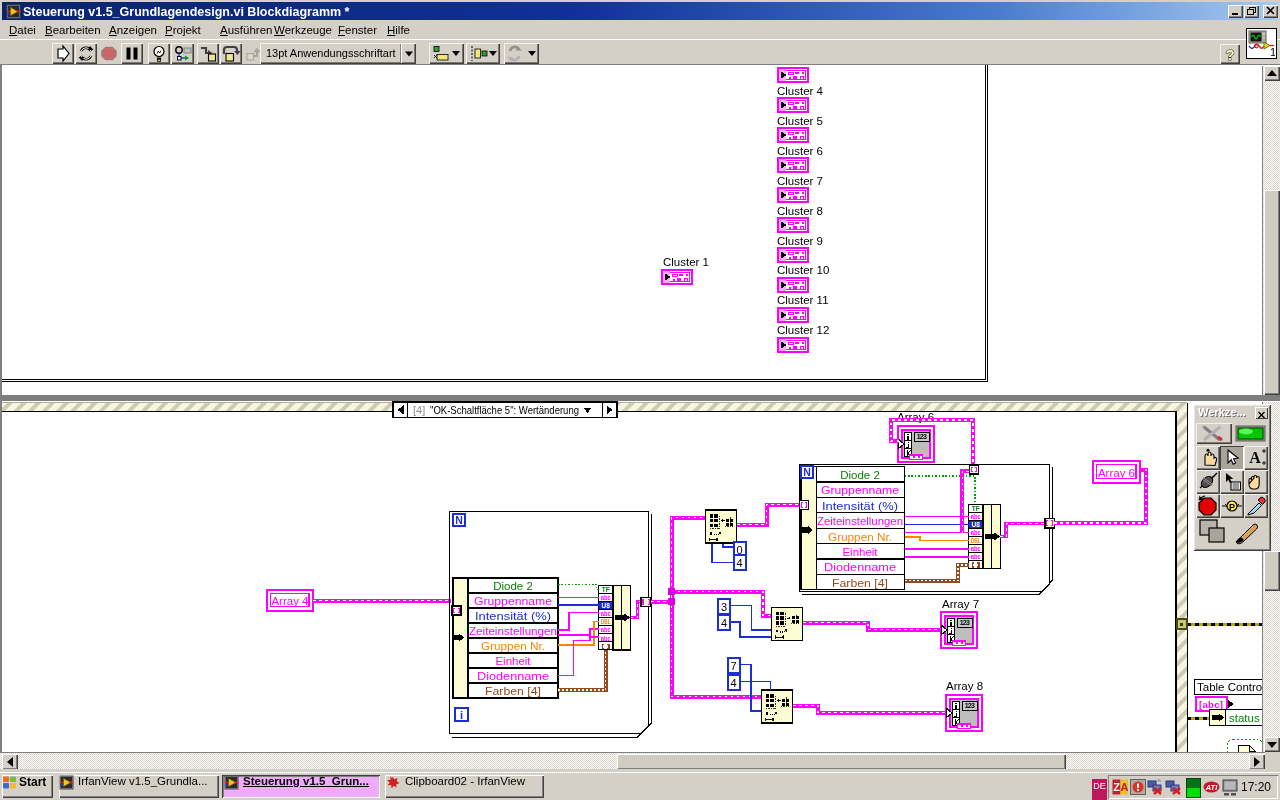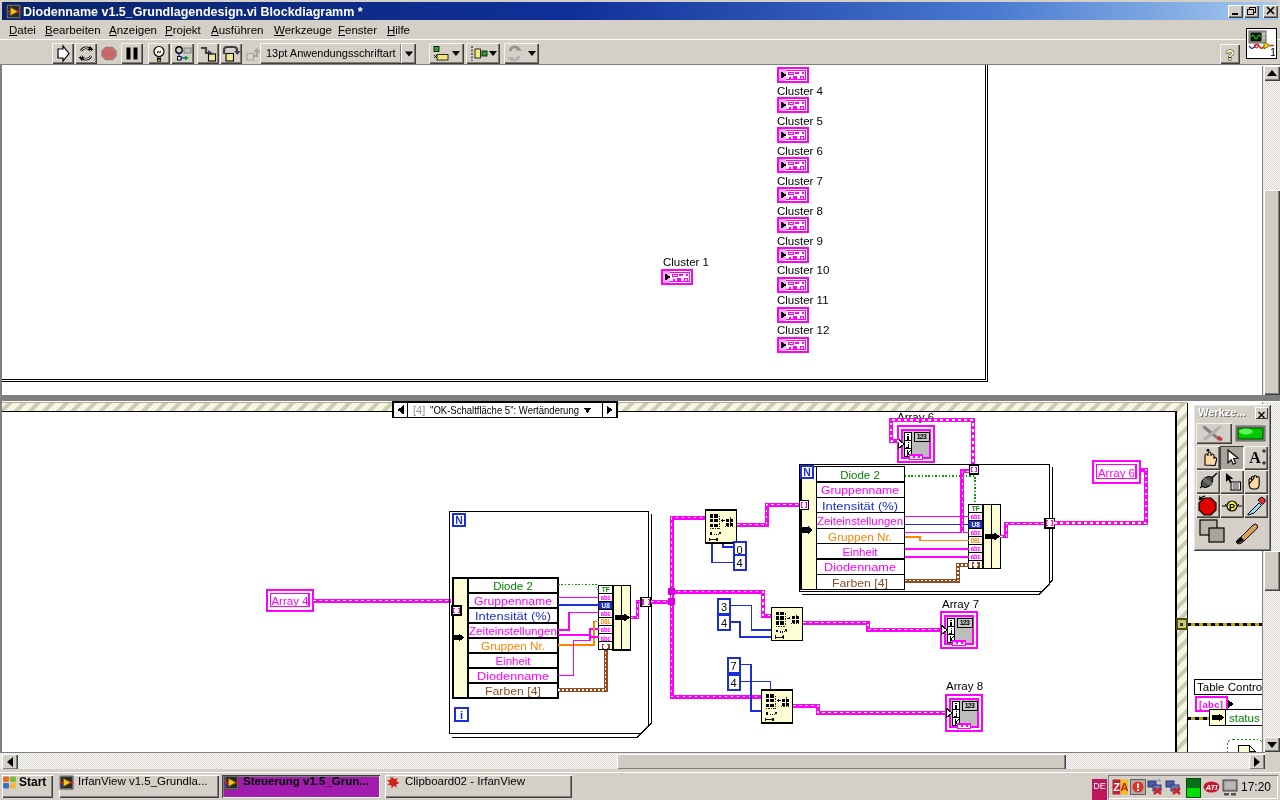"Diodenname v1.5_Grundlagendesign.vi" span.abs { text: Diodenname -> Steuerung }
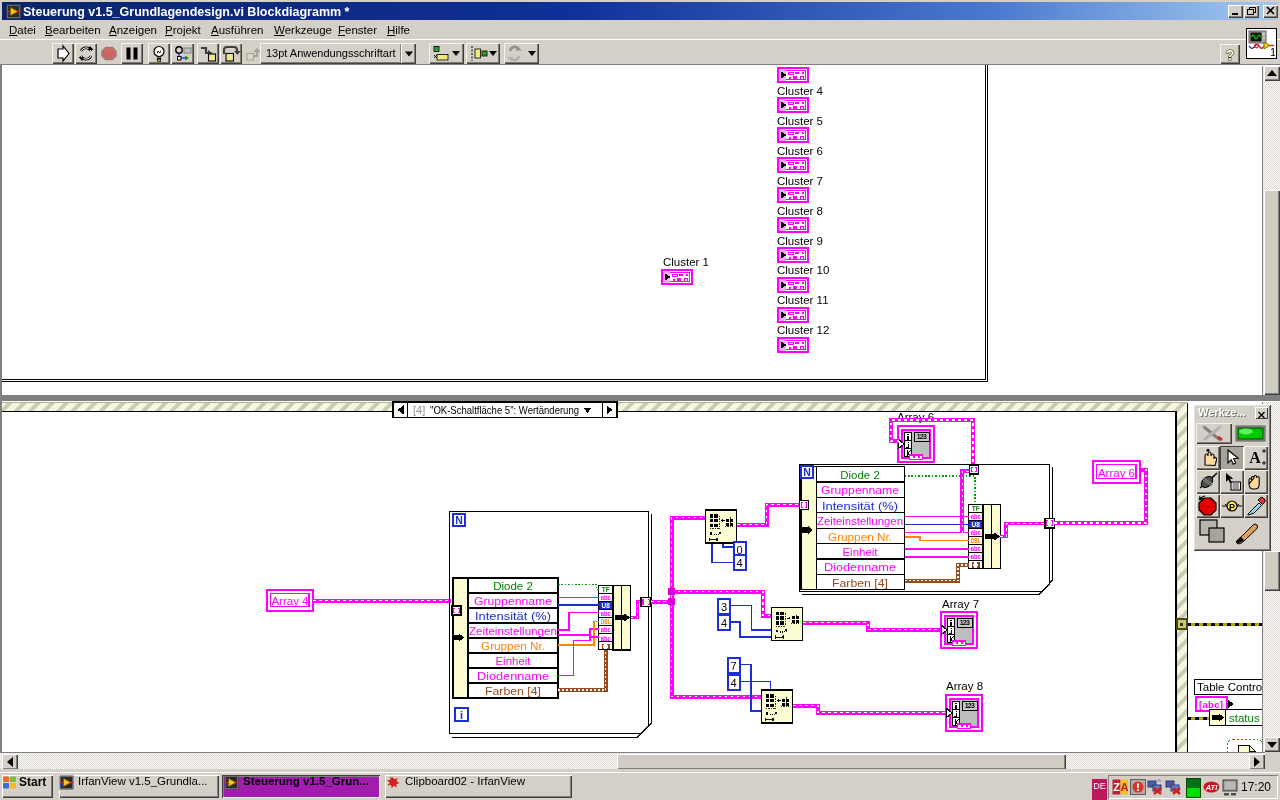"Ausführen" span.mi { left: 211px -> 220px }
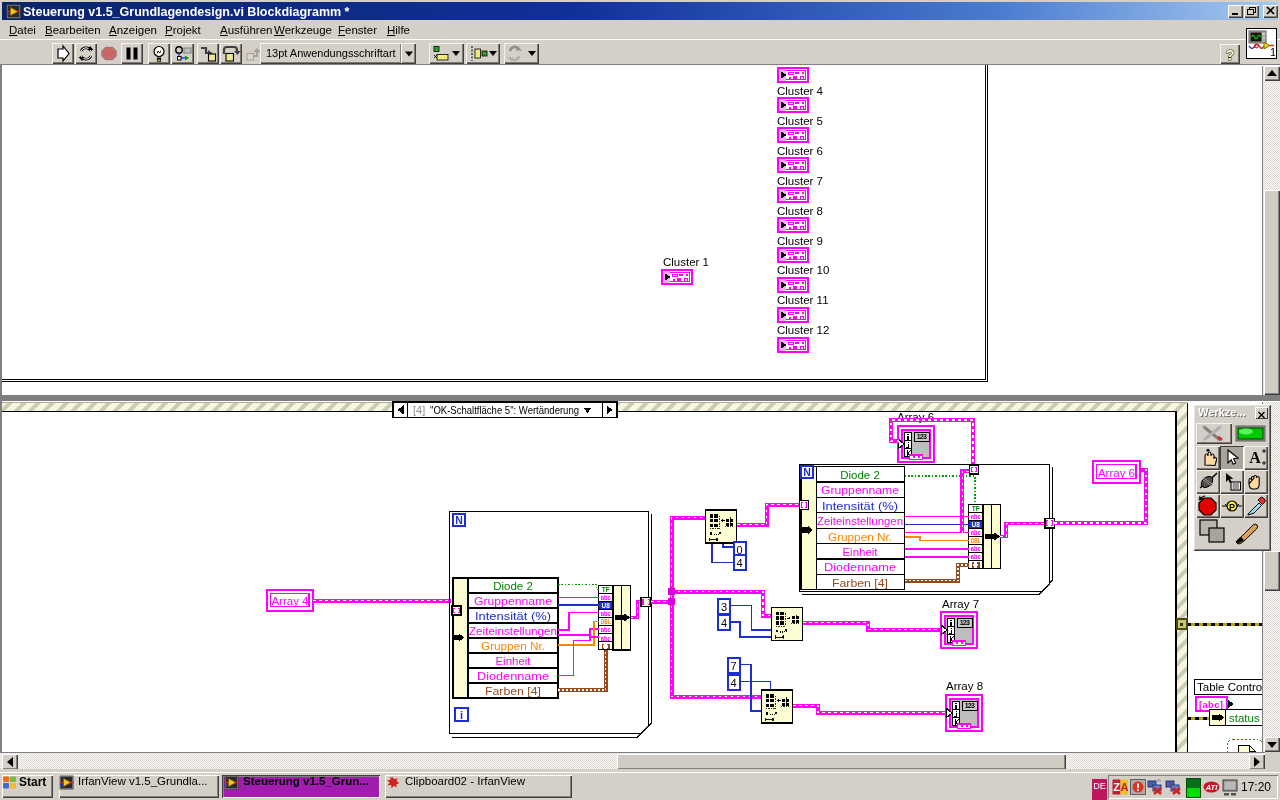"Steuerung v1.5_Grun..." div.task { background: #a21caf -> #f0abfc; text-decoration: none -> underline }
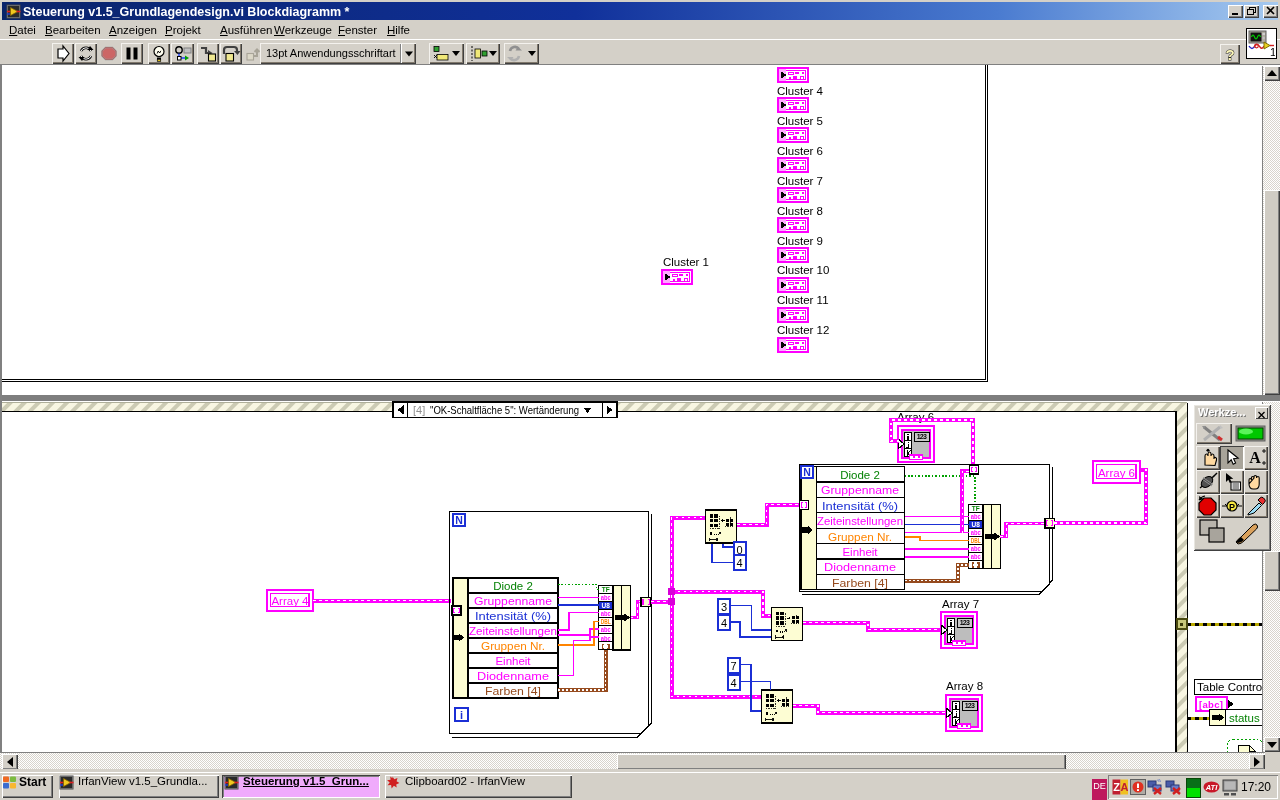"Clipboard02 - IrfanView" div.task { width: 187px -> 159px }
